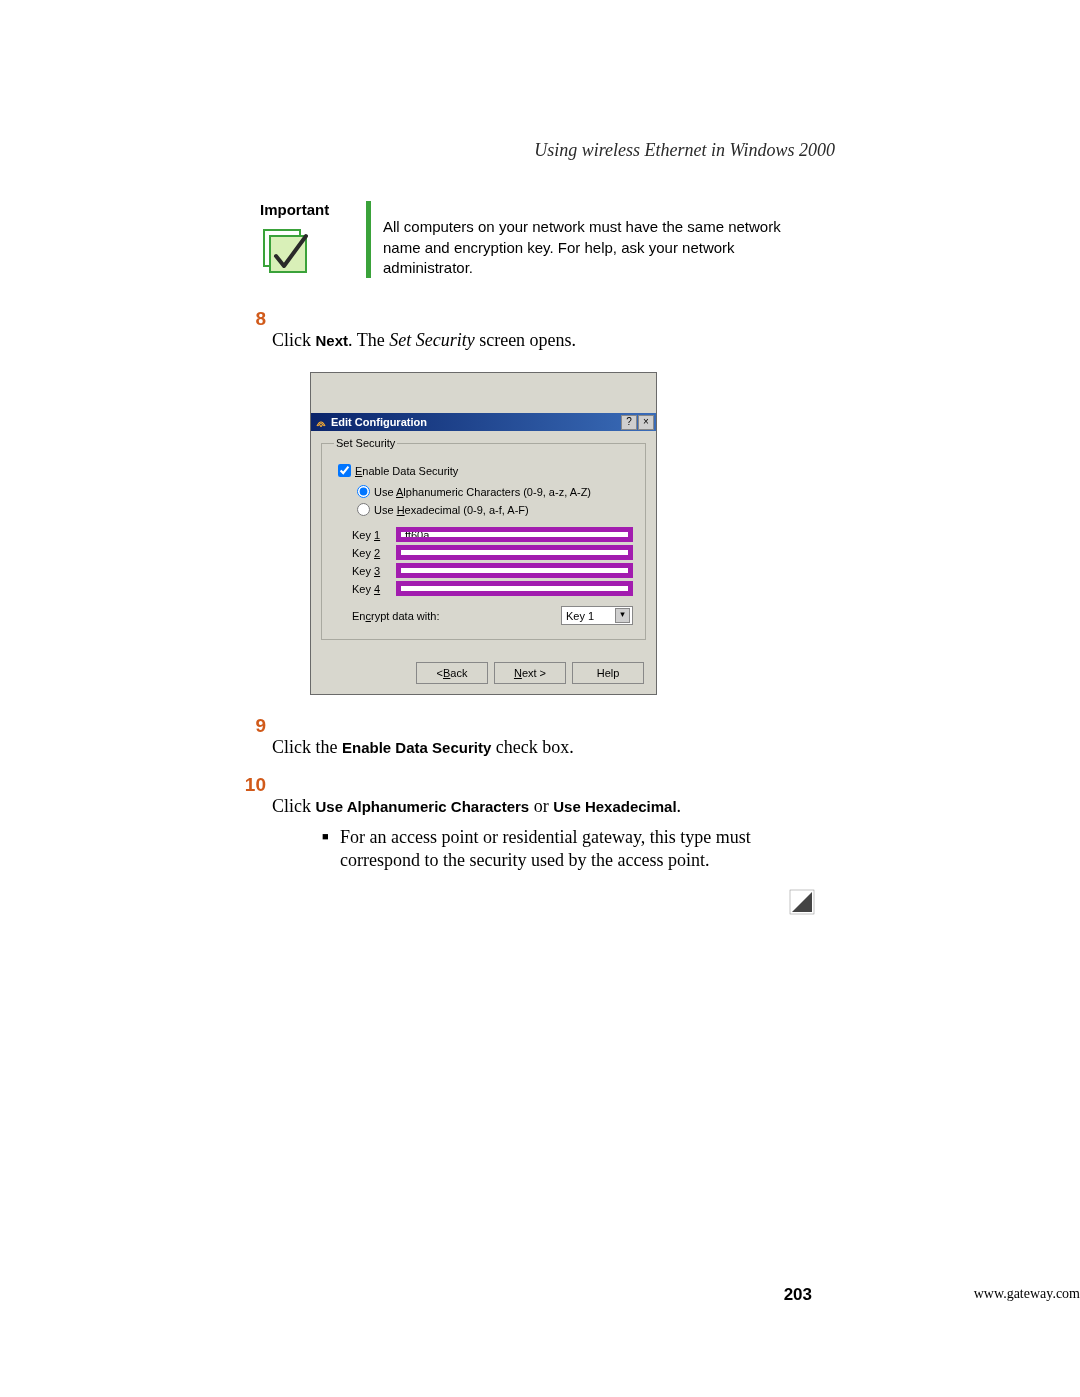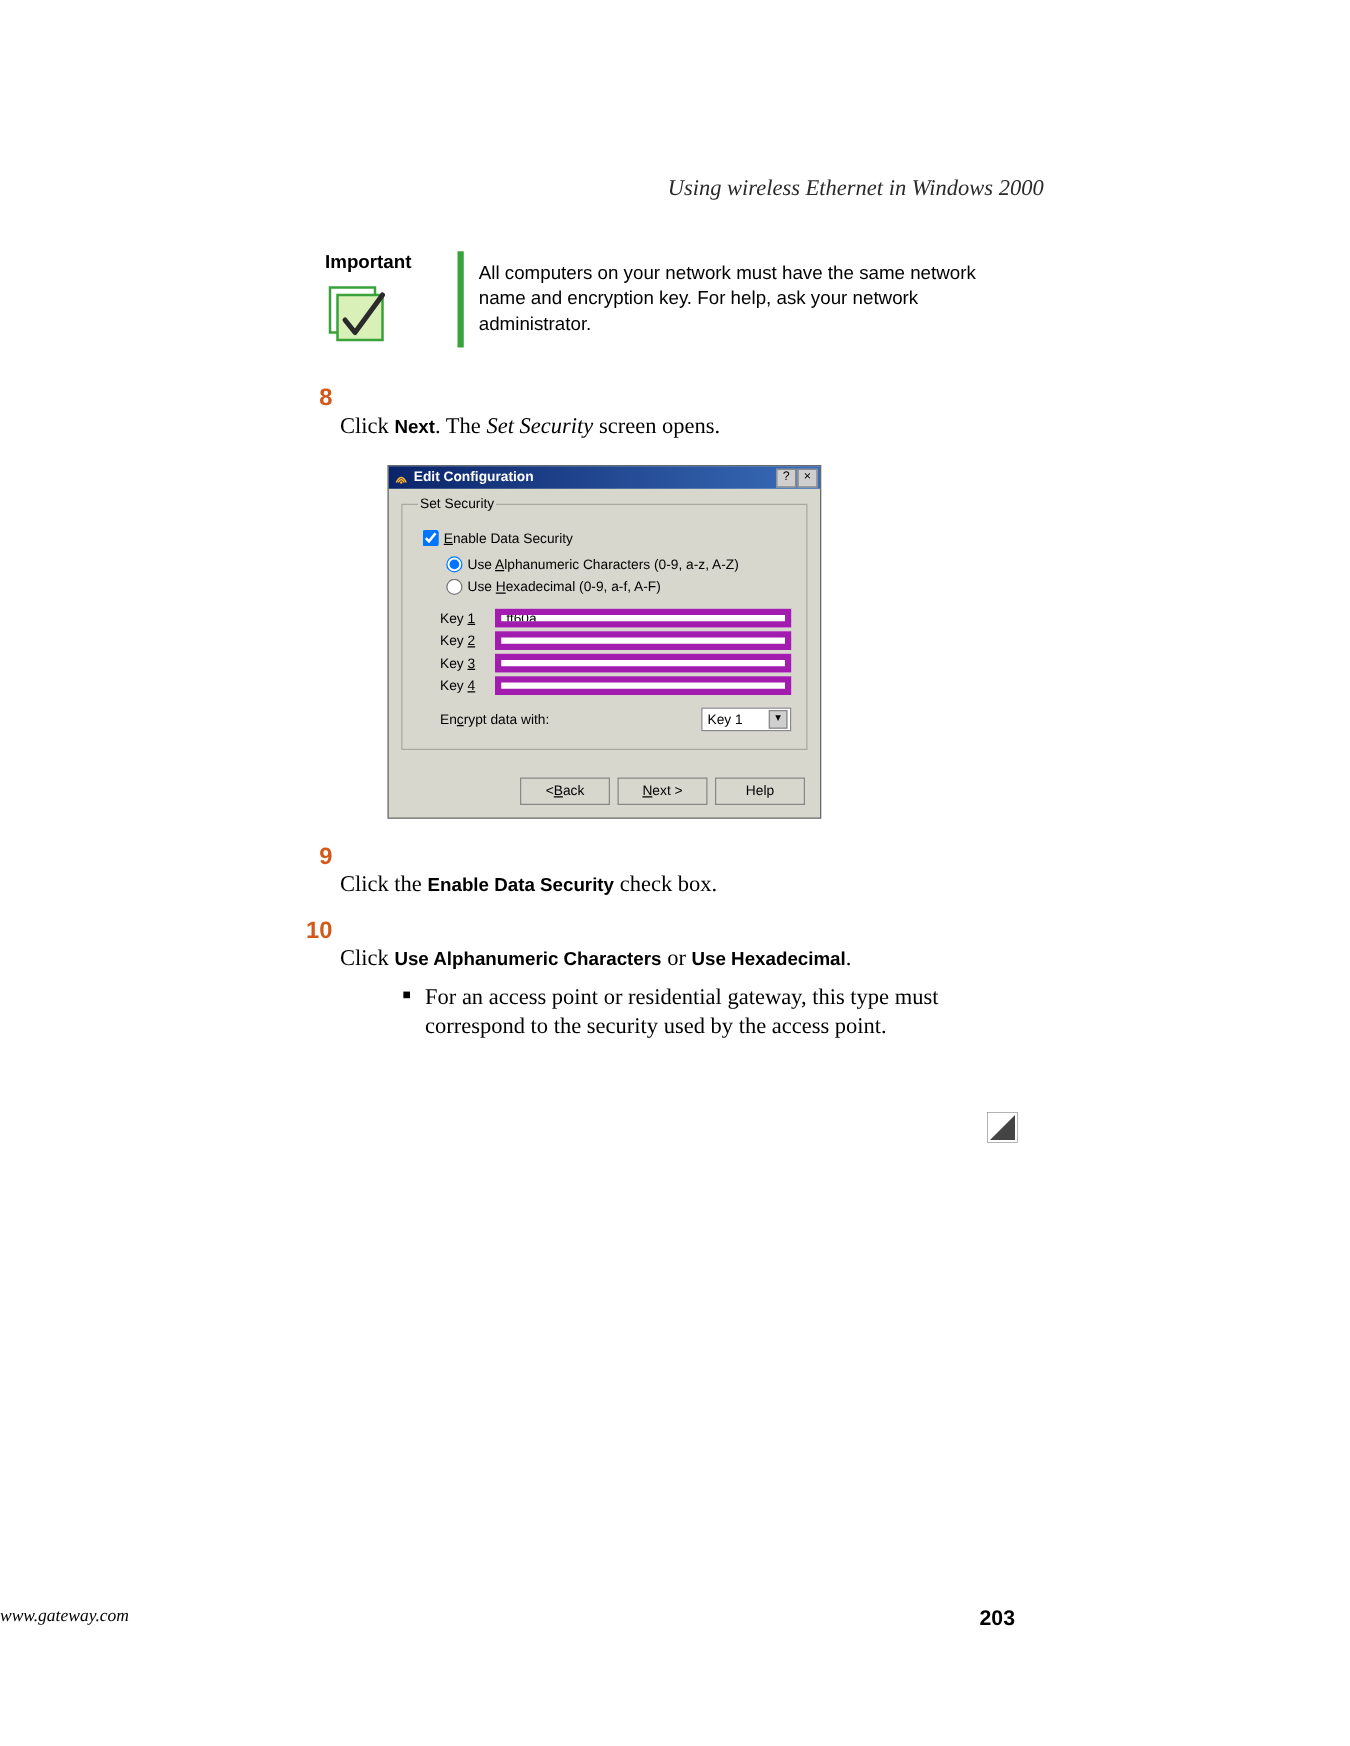"Important" .important-block { align-items: center -> flex-end }
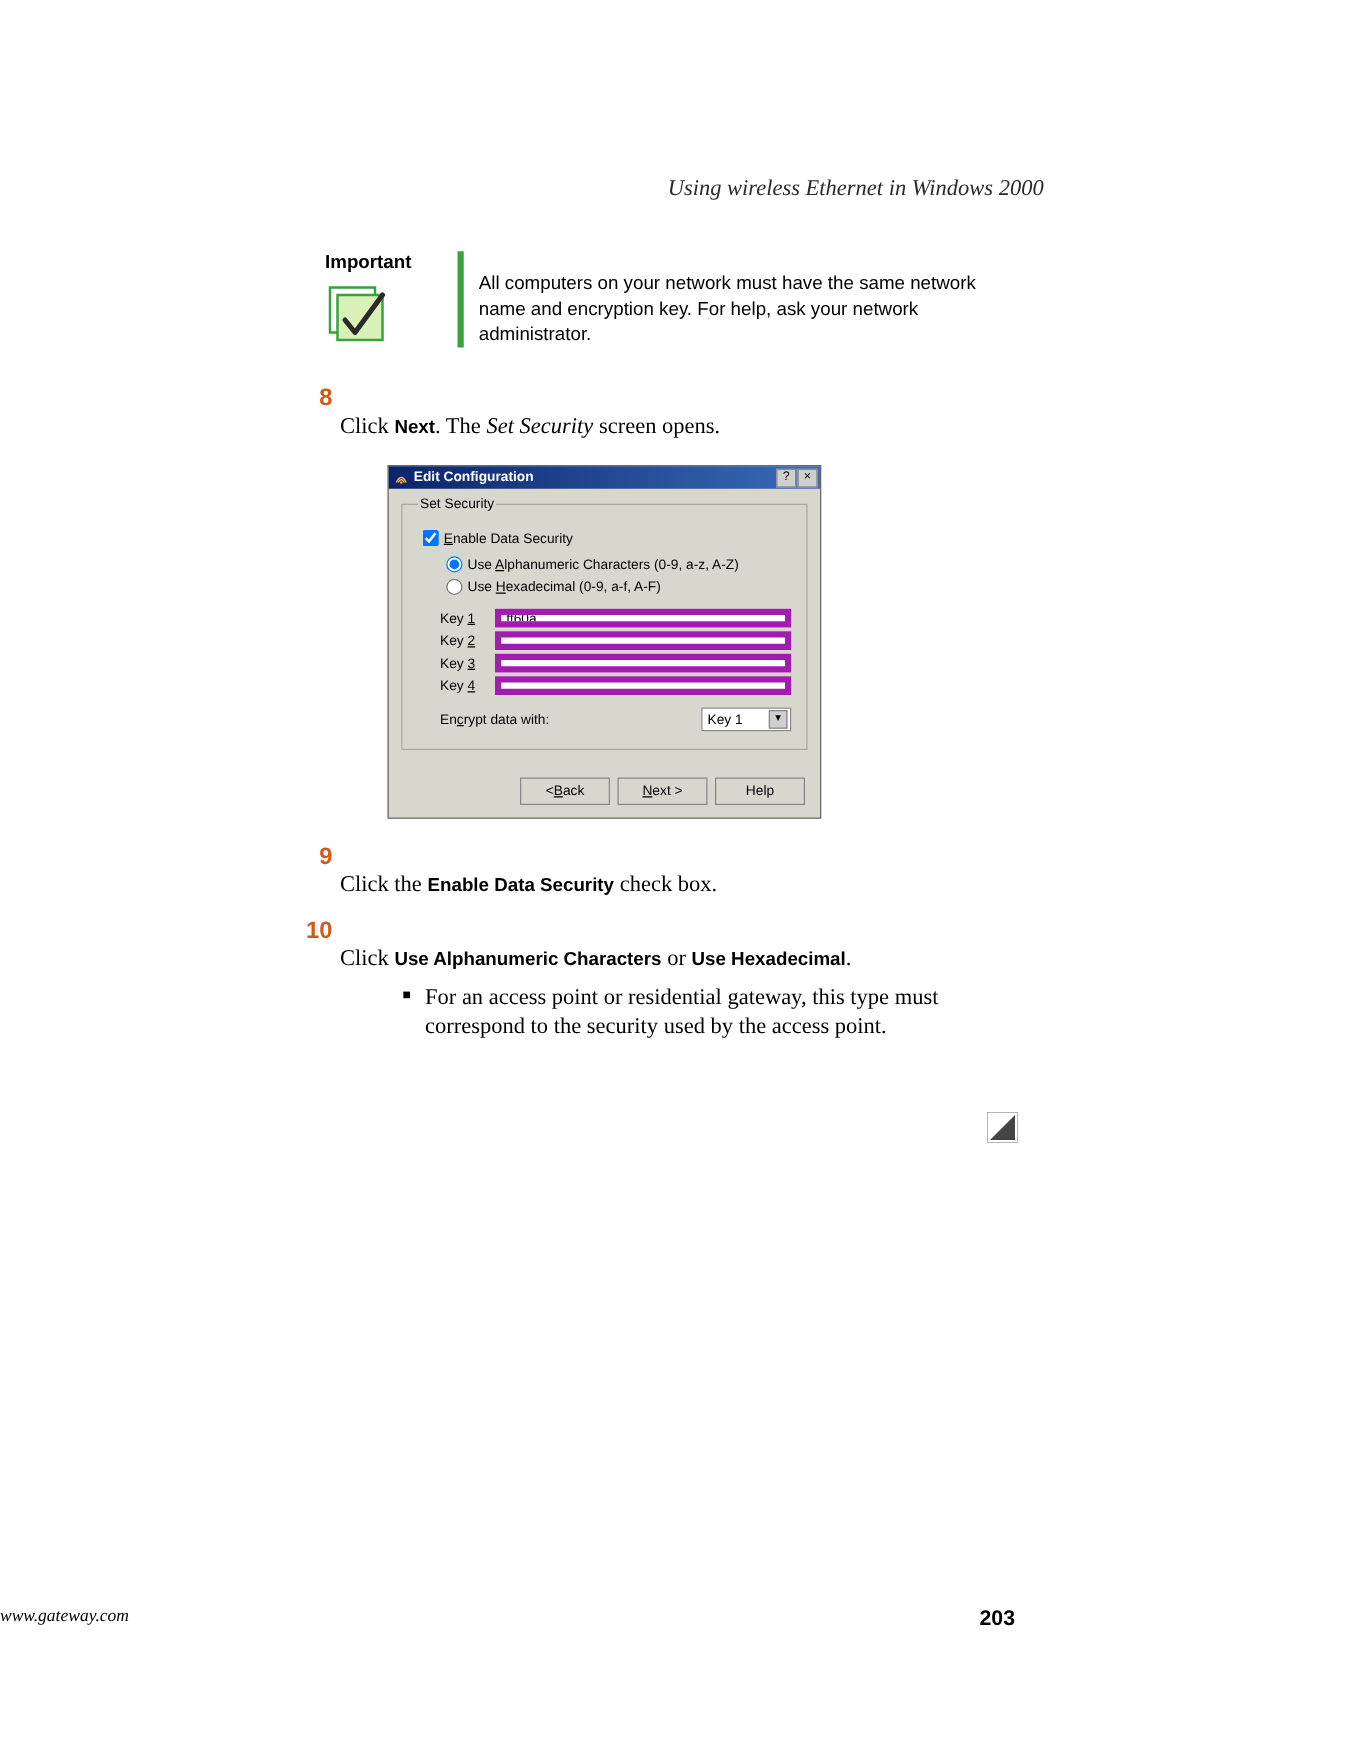"Edit Configuration" .titlebar { margin-top: none -> 40px }
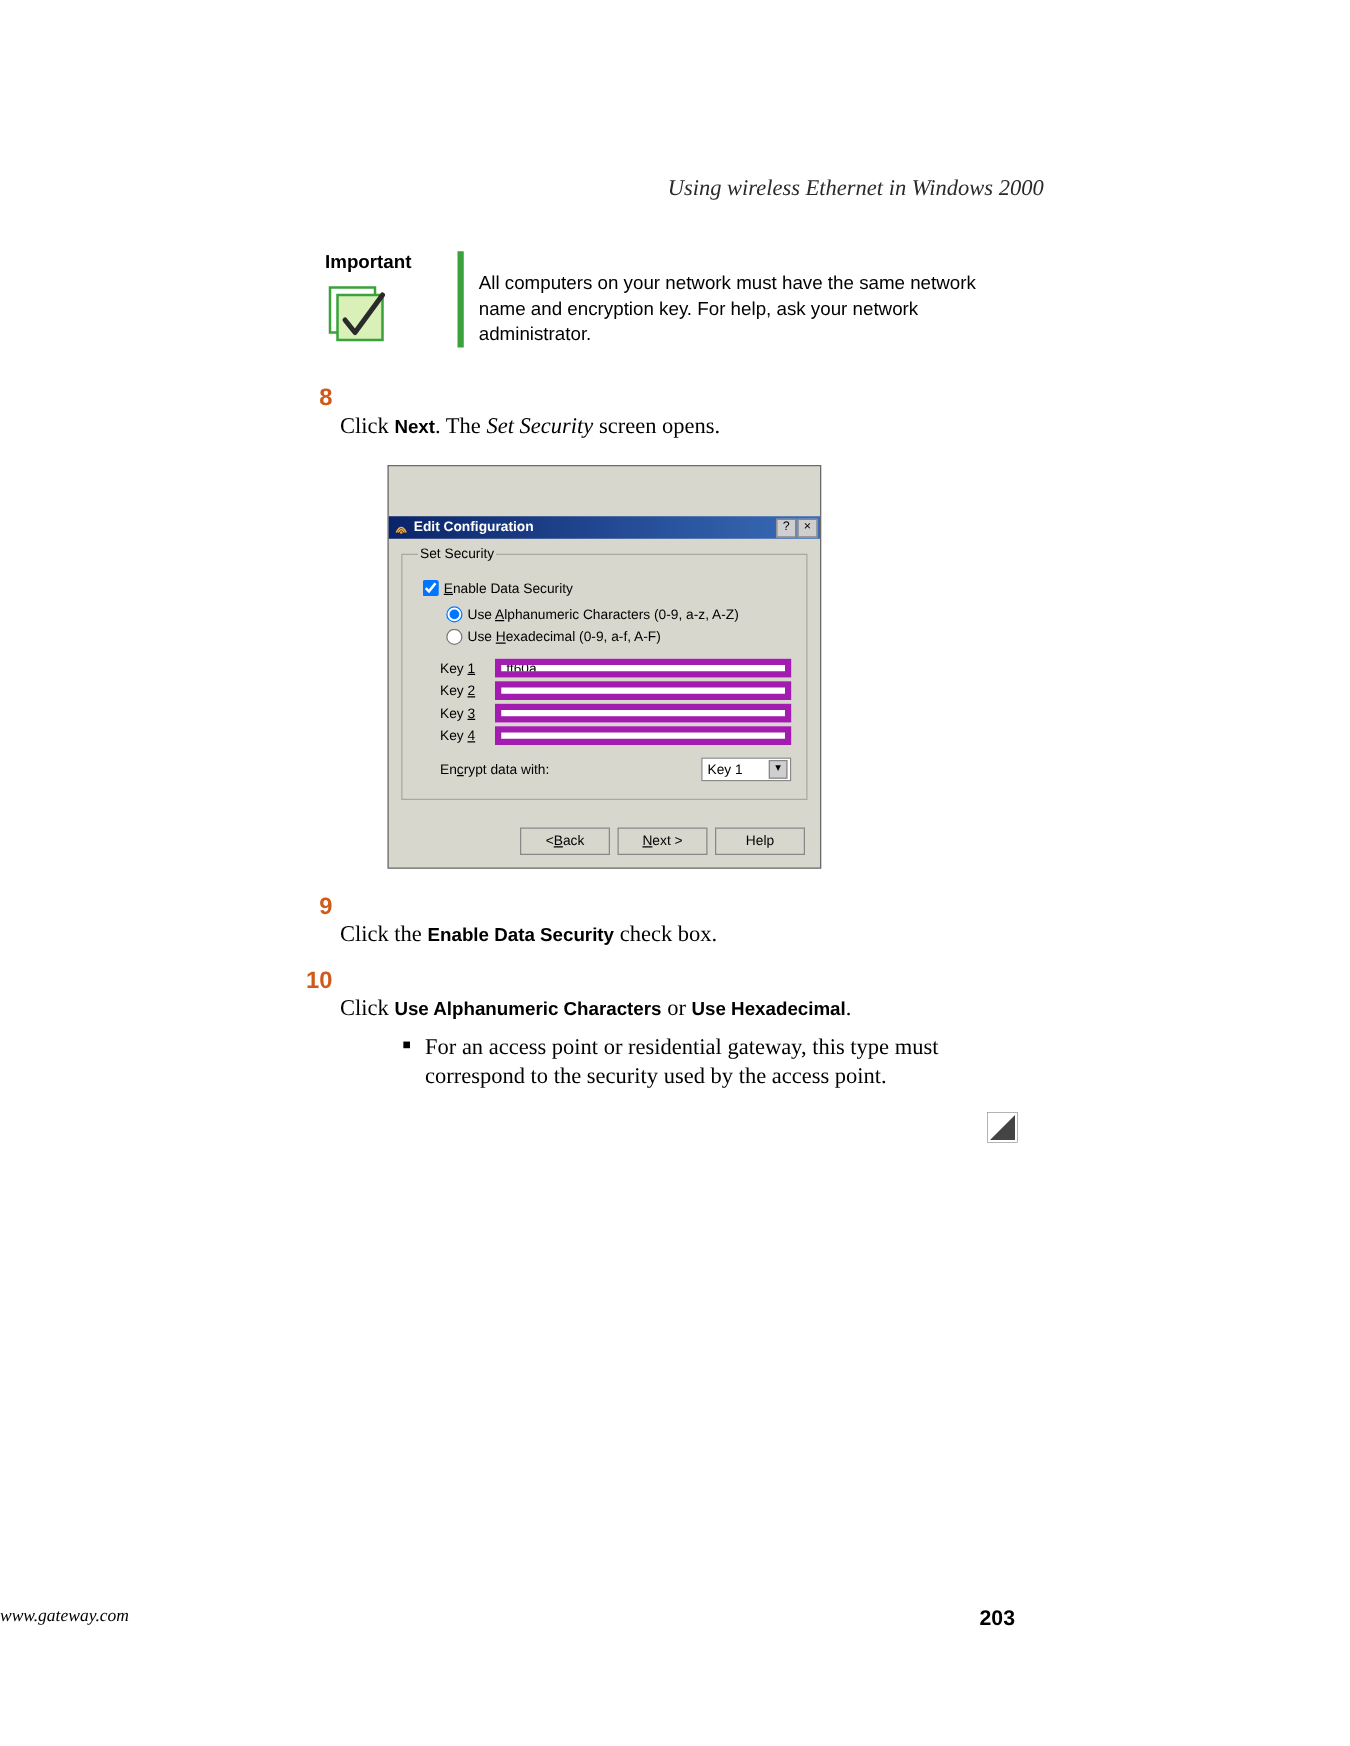"www.gateway.com" .footer { font-style: italic -> none; text-align: left -> right }
